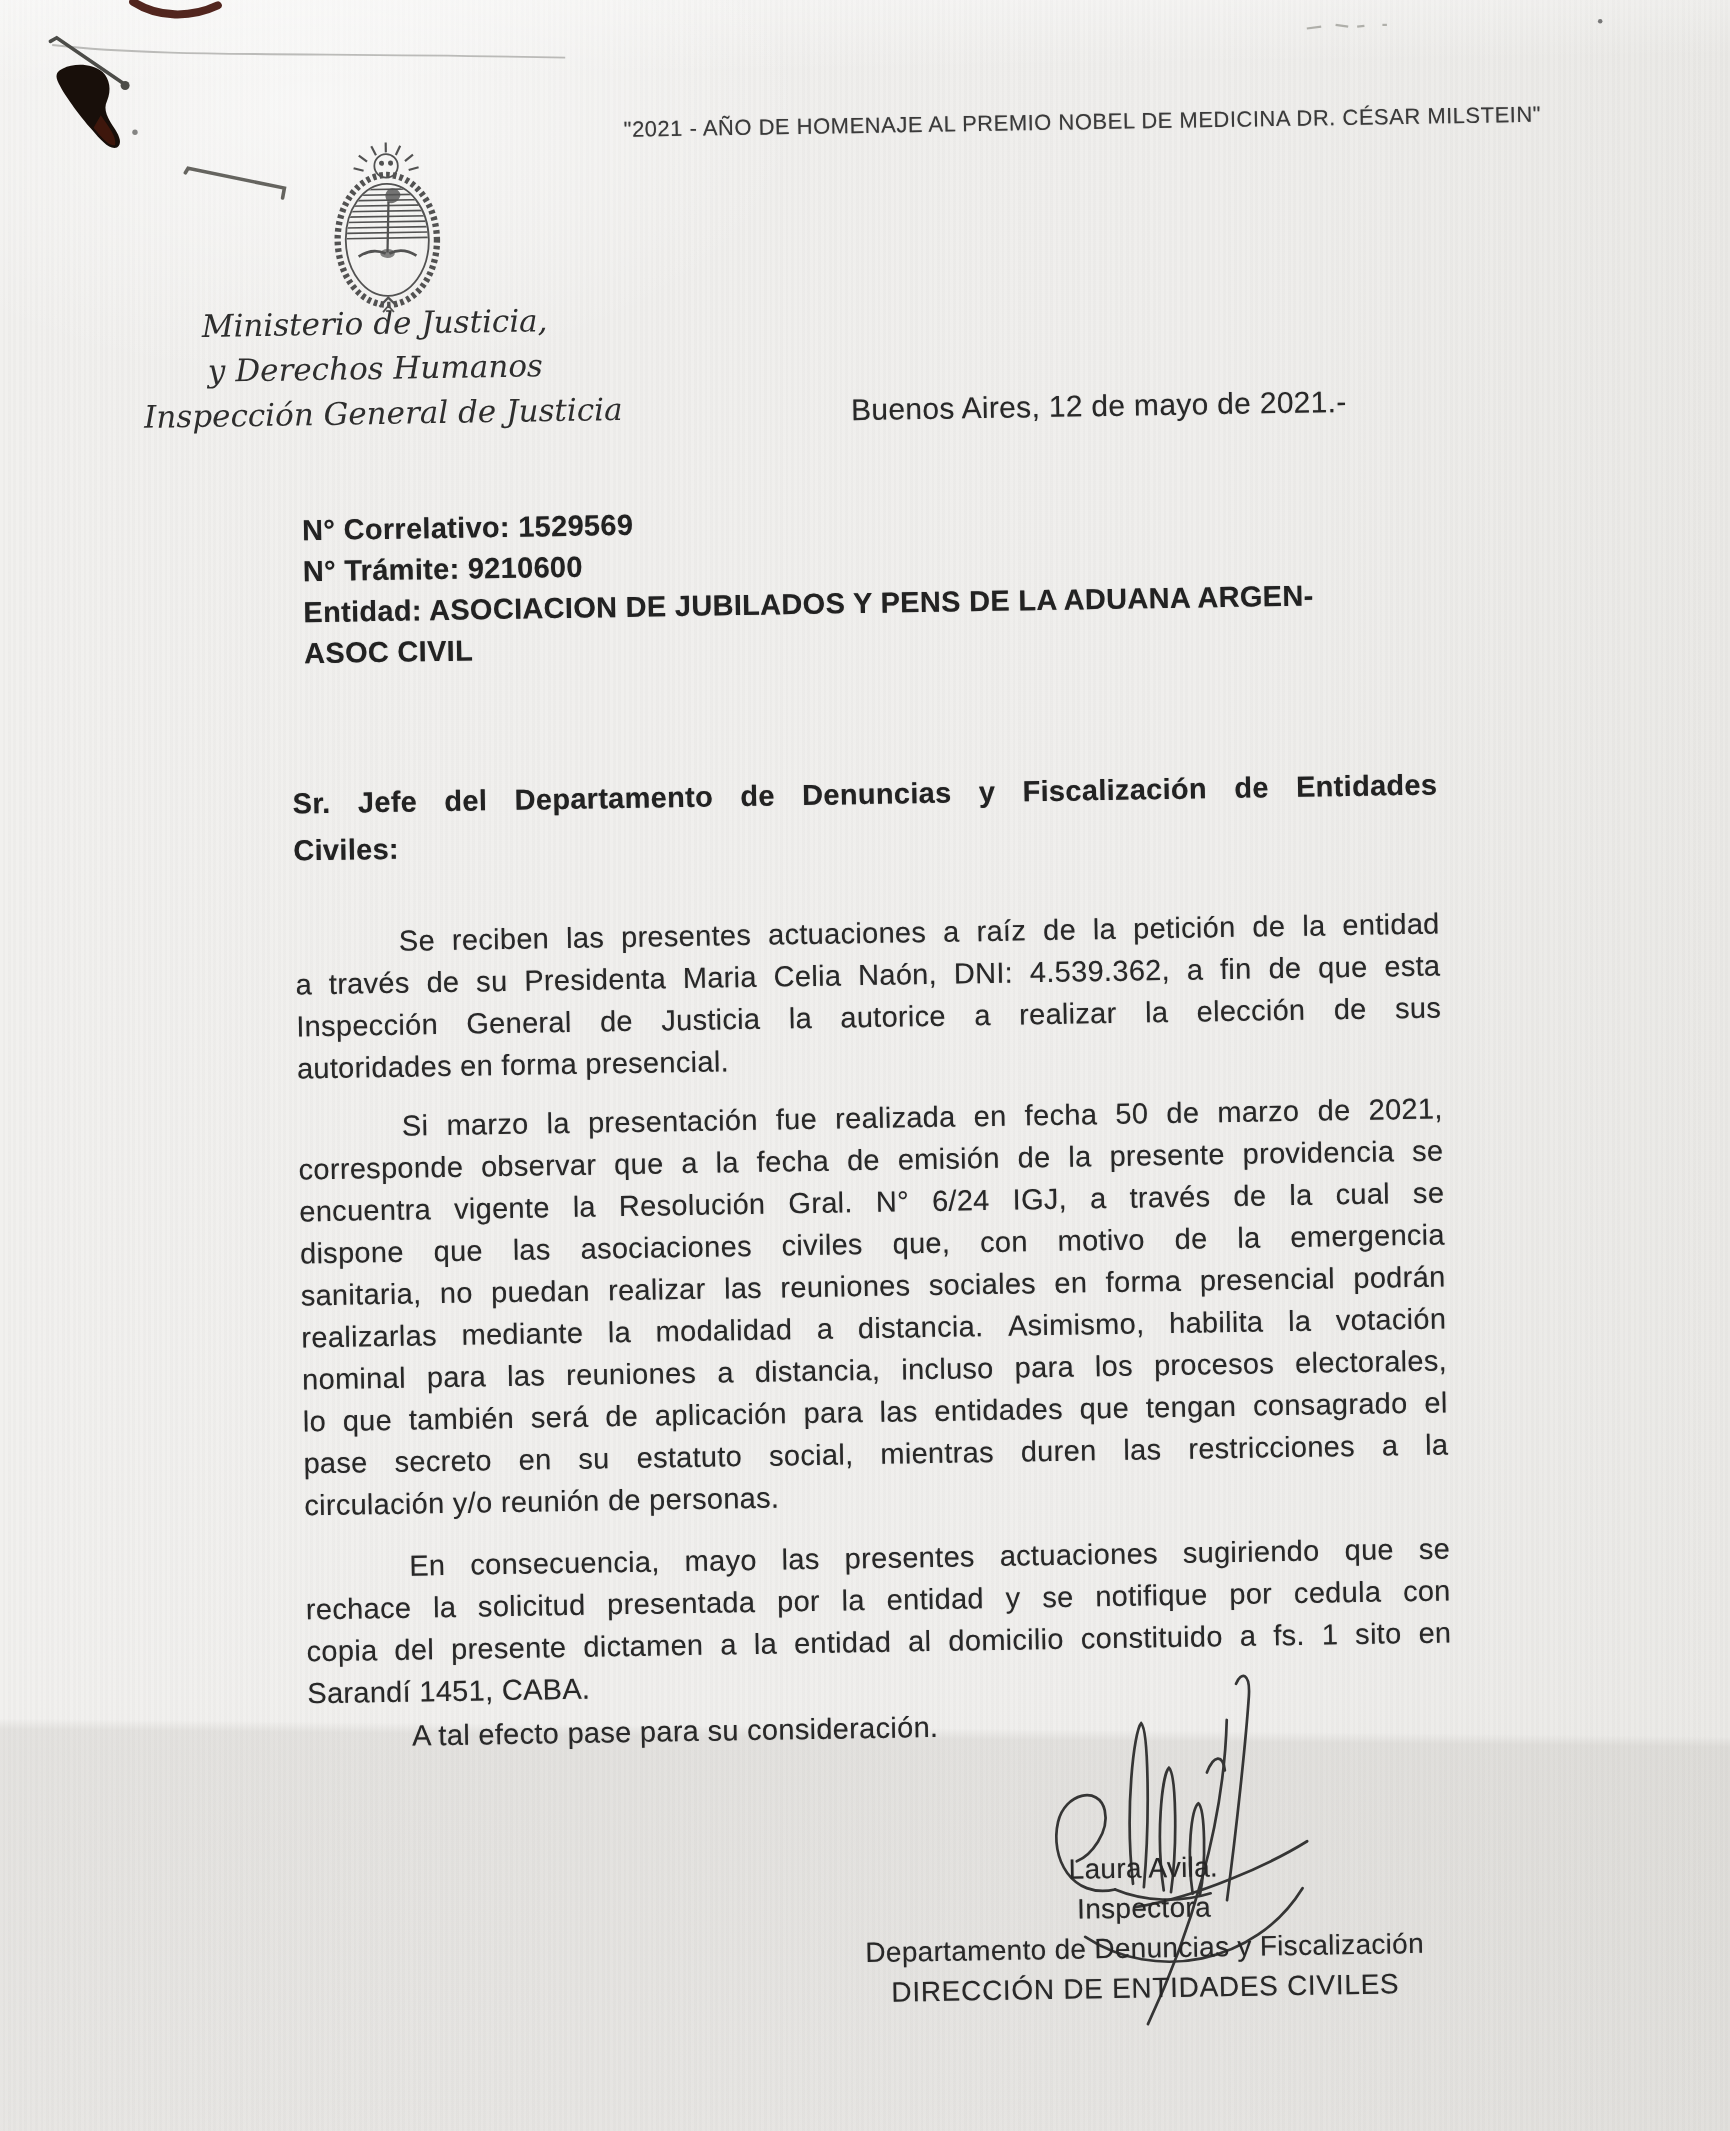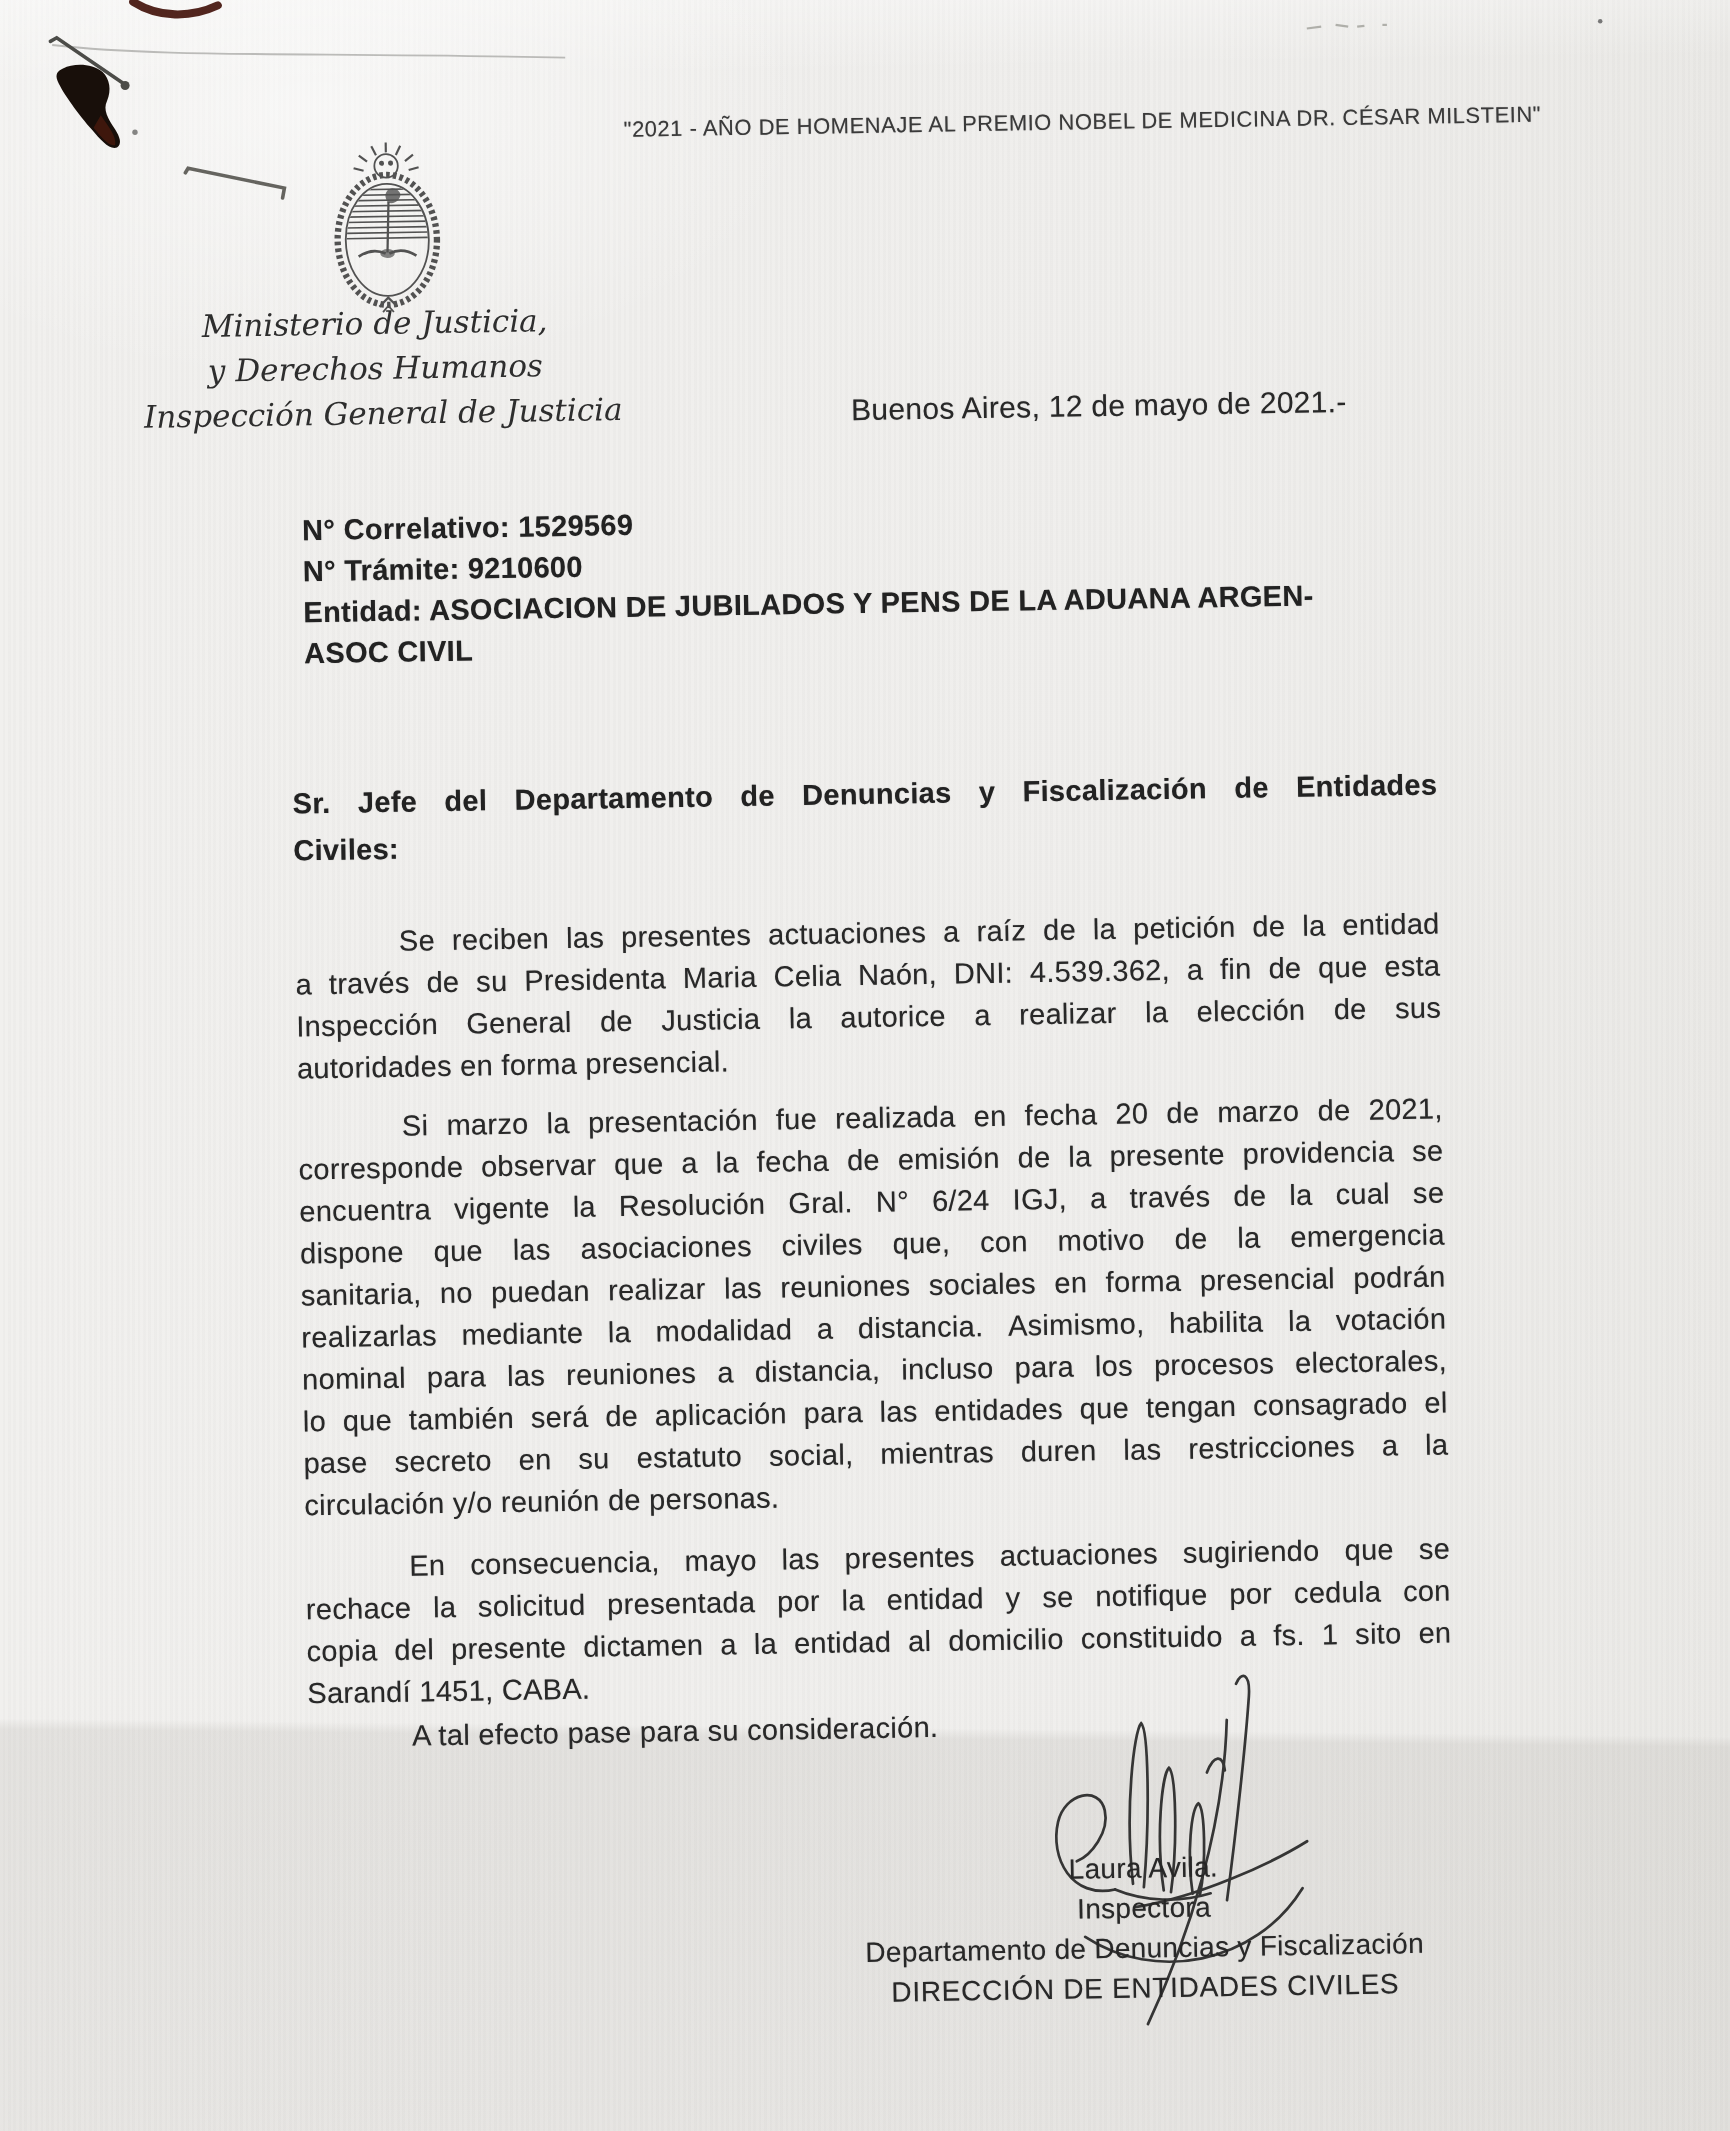"20" span { text: 20 -> 50 }
